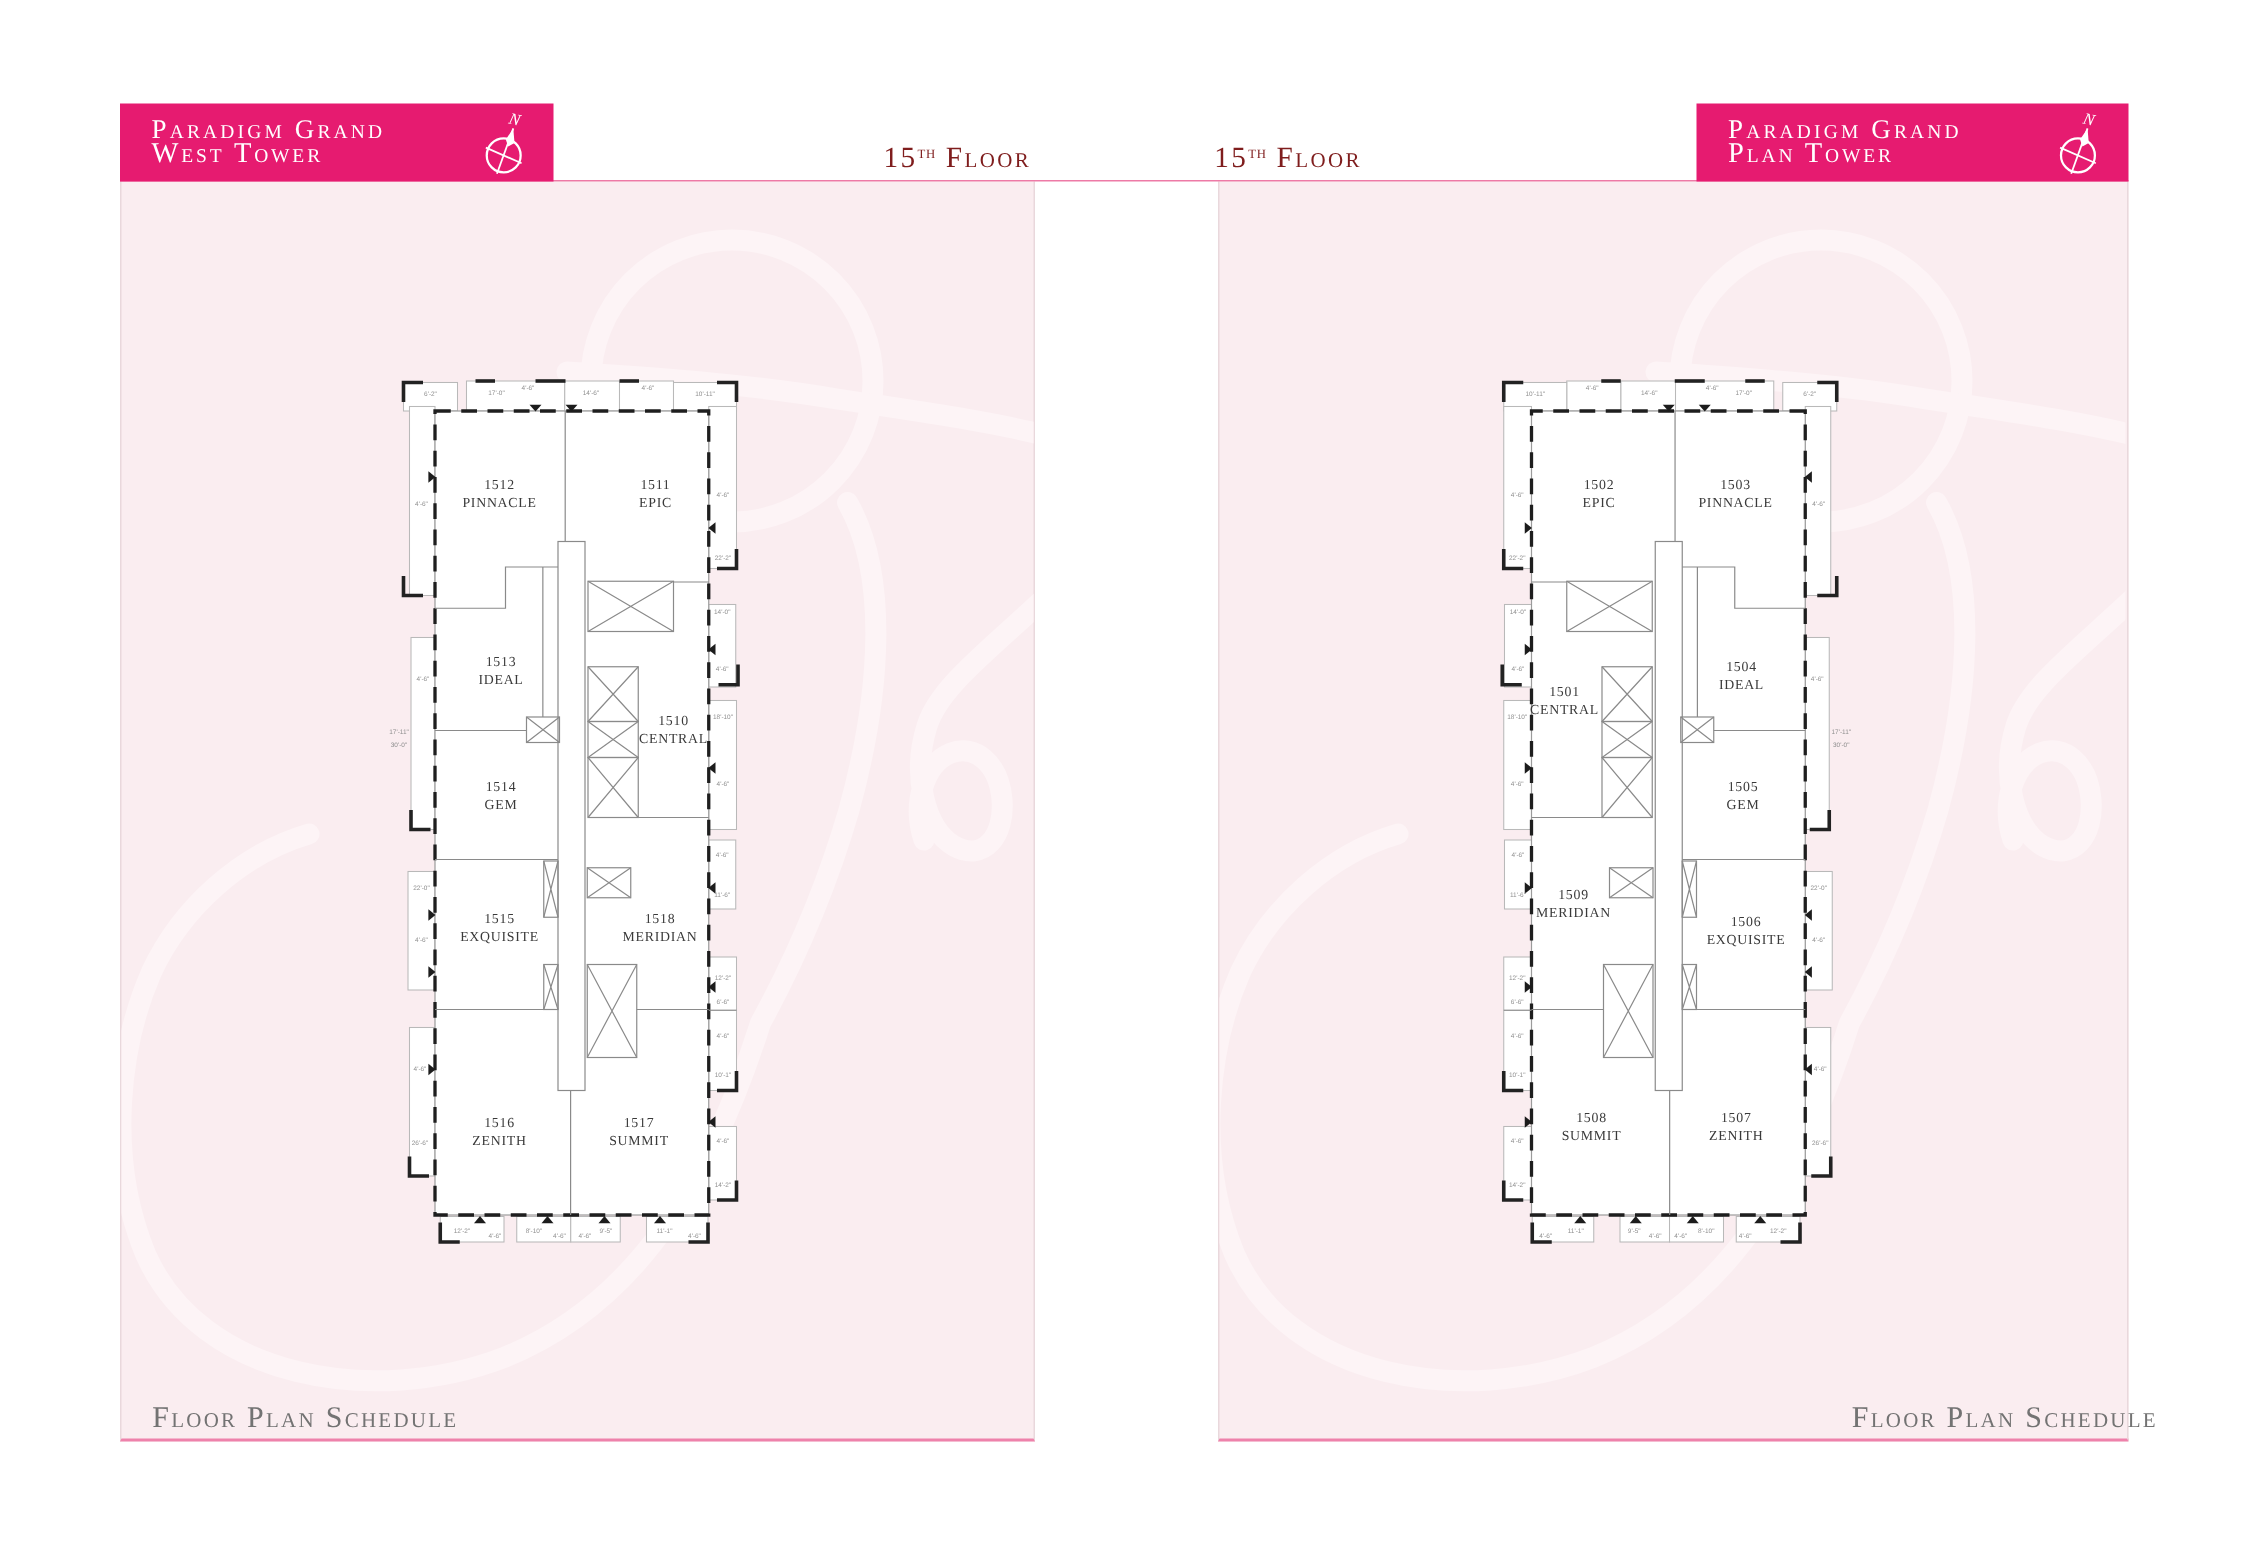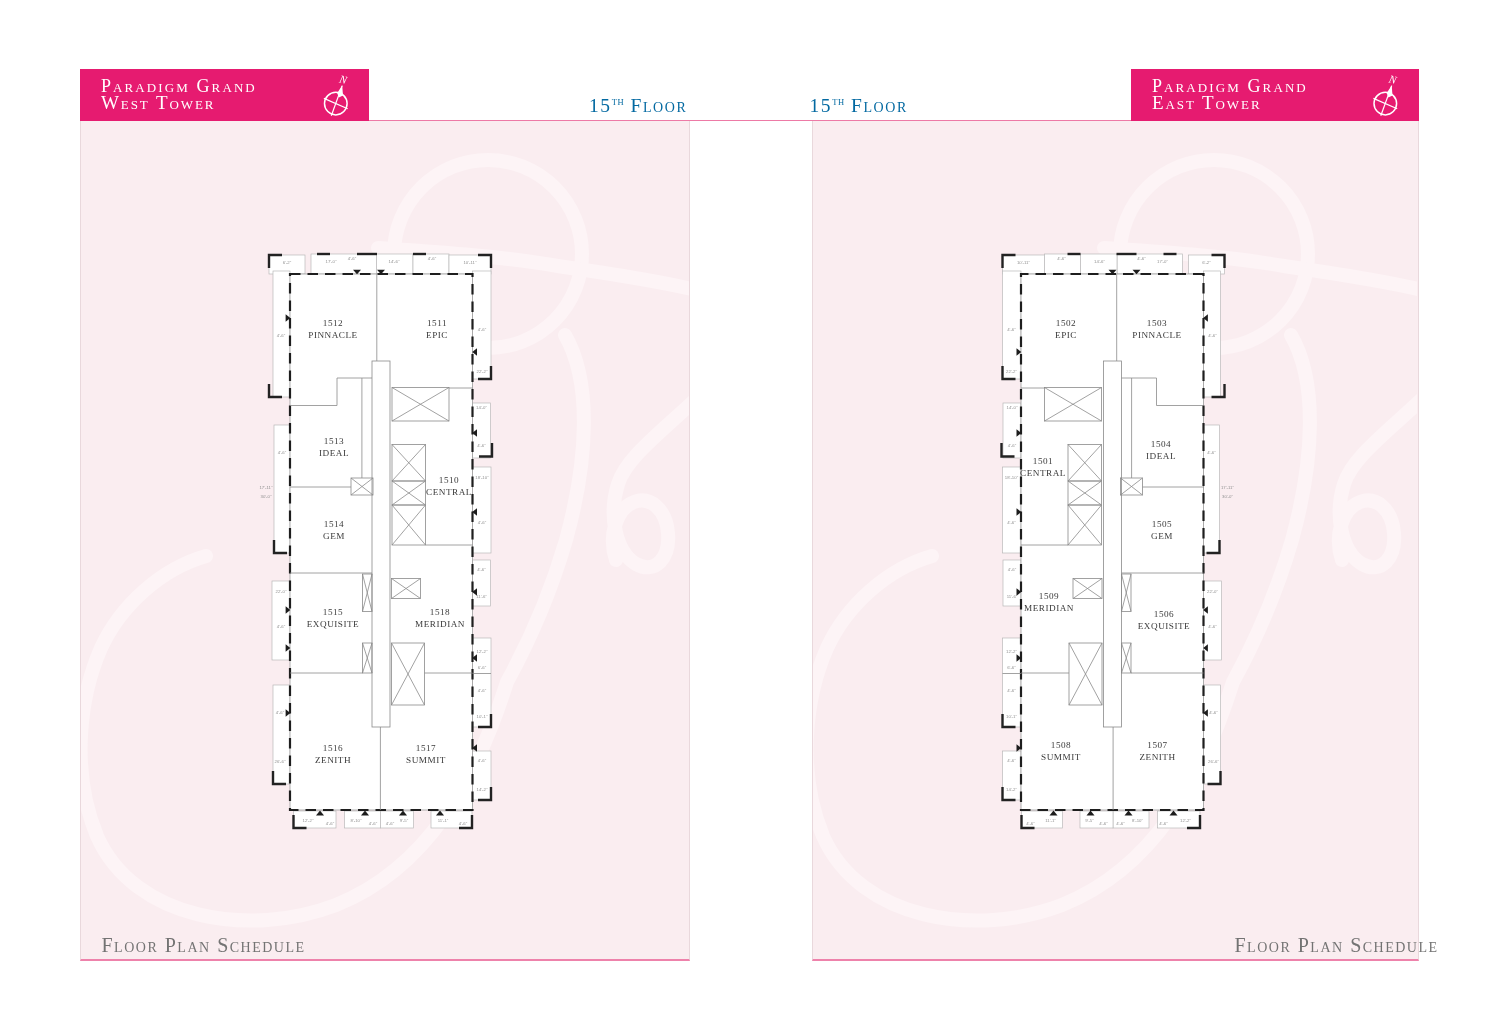"15TH Floor" .floor { color: #0369a1 -> #7f1d1d }
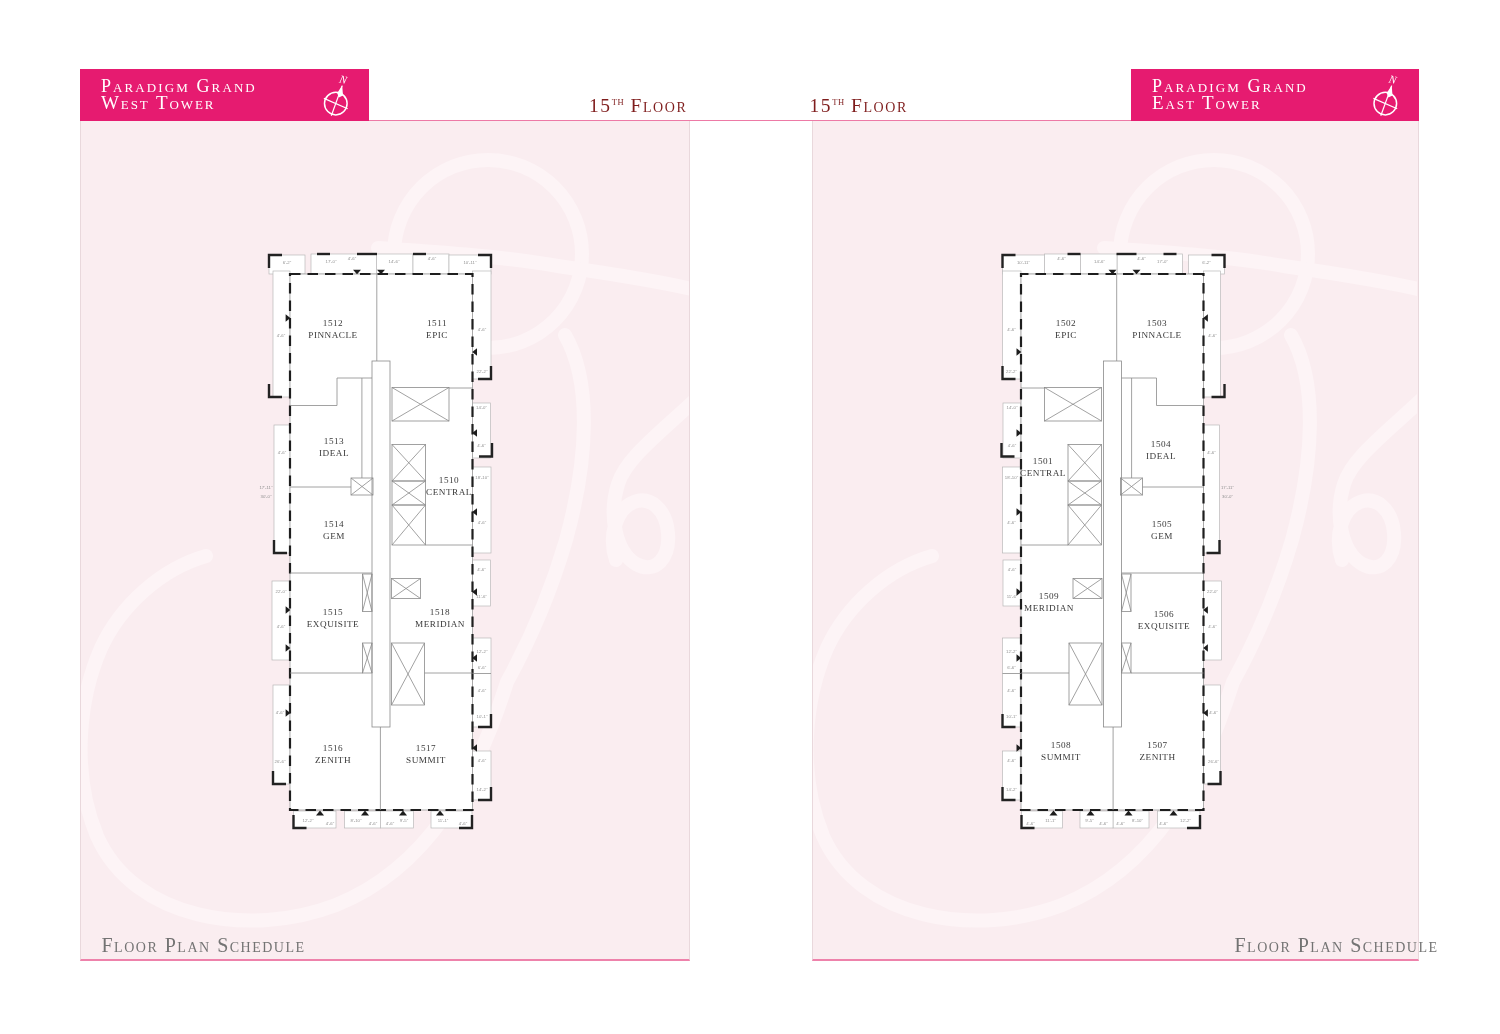"East Tower" div.bt2 { text: East -> Plan }
